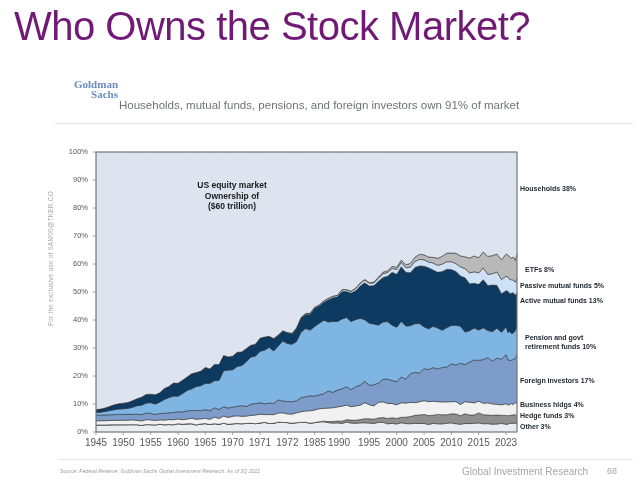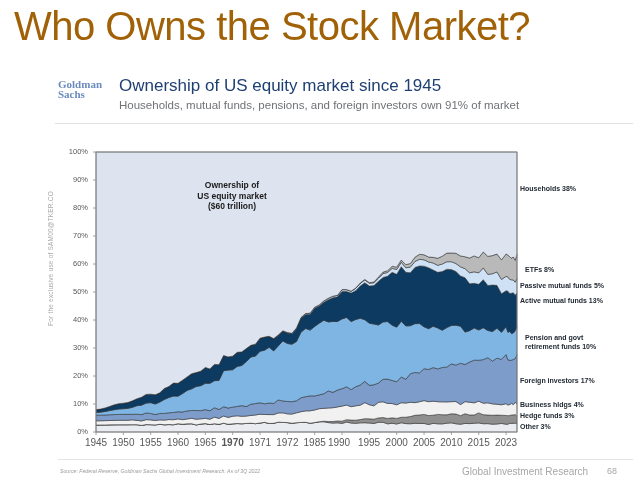"Who Owns the Stock Market?" .deck-title { color: #a16207 -> #701a75 }
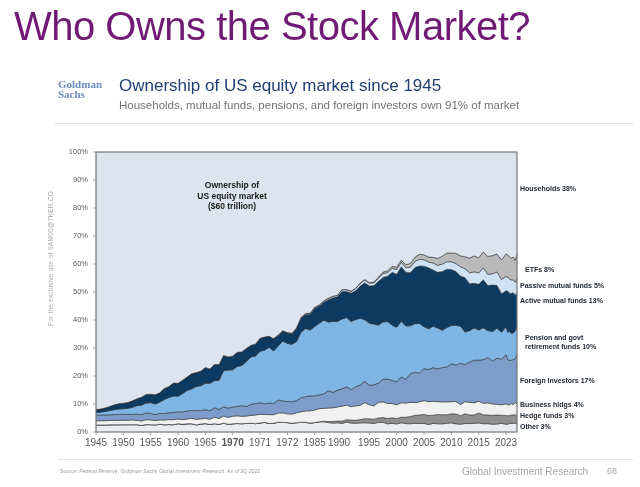"Goldman" .gs-logo div { text-align: none -> right }
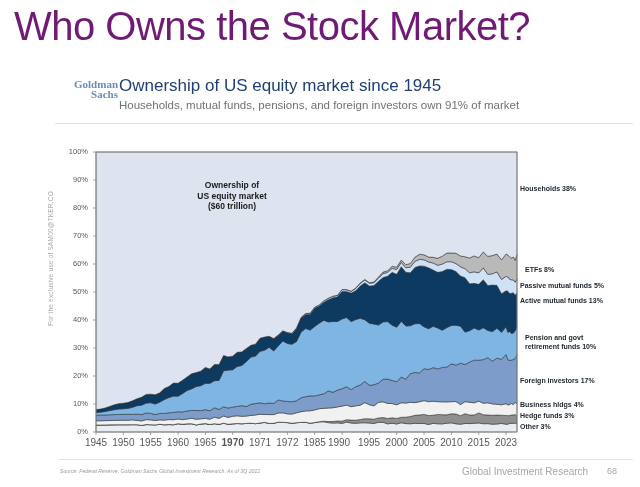"Ownership of US equity market" div.chart-title { html: <div>Ownership of US equity market since 1945</div> -> none }
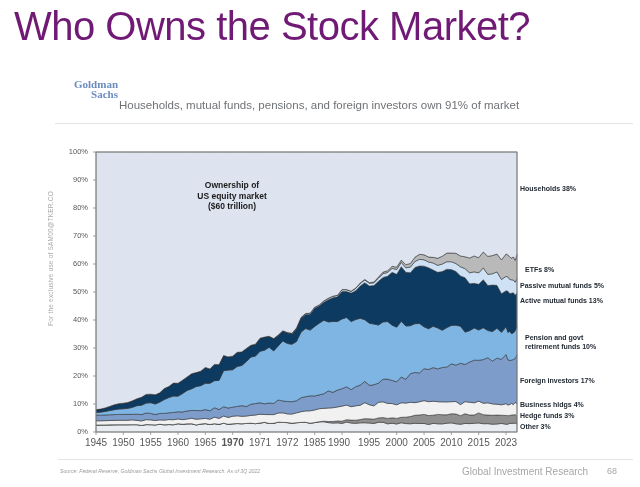"Ownership of" div { order: before "US equity market" -> after "US equity market" }
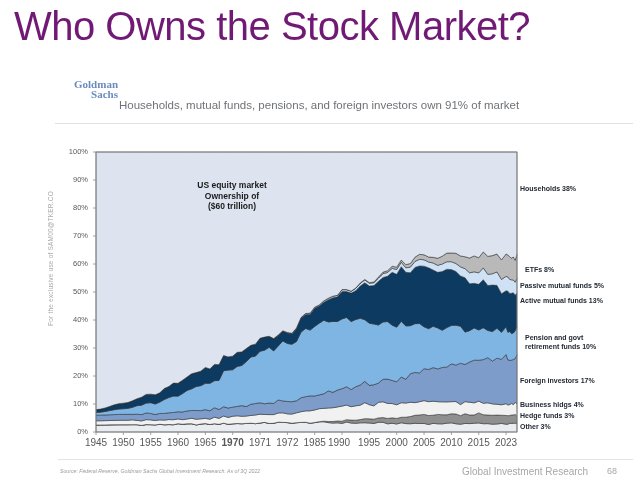"1970" div.xtick { font-weight: bold -> none }
